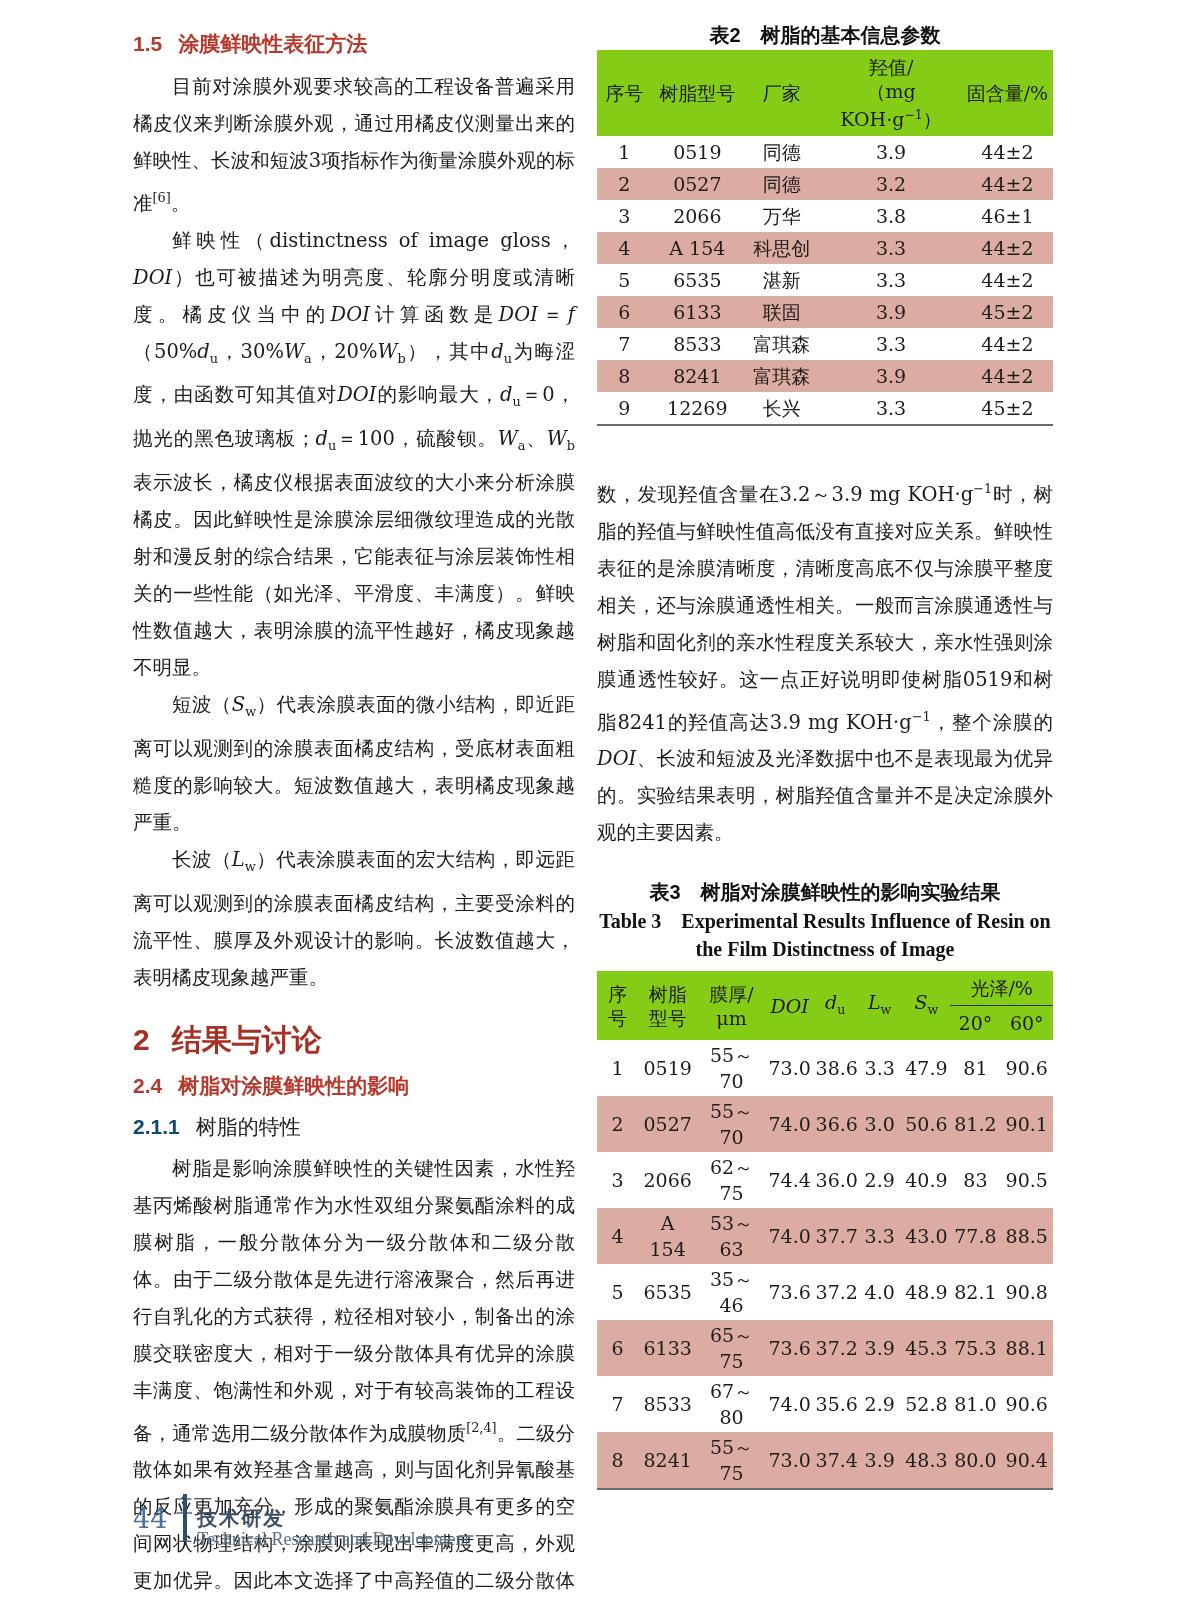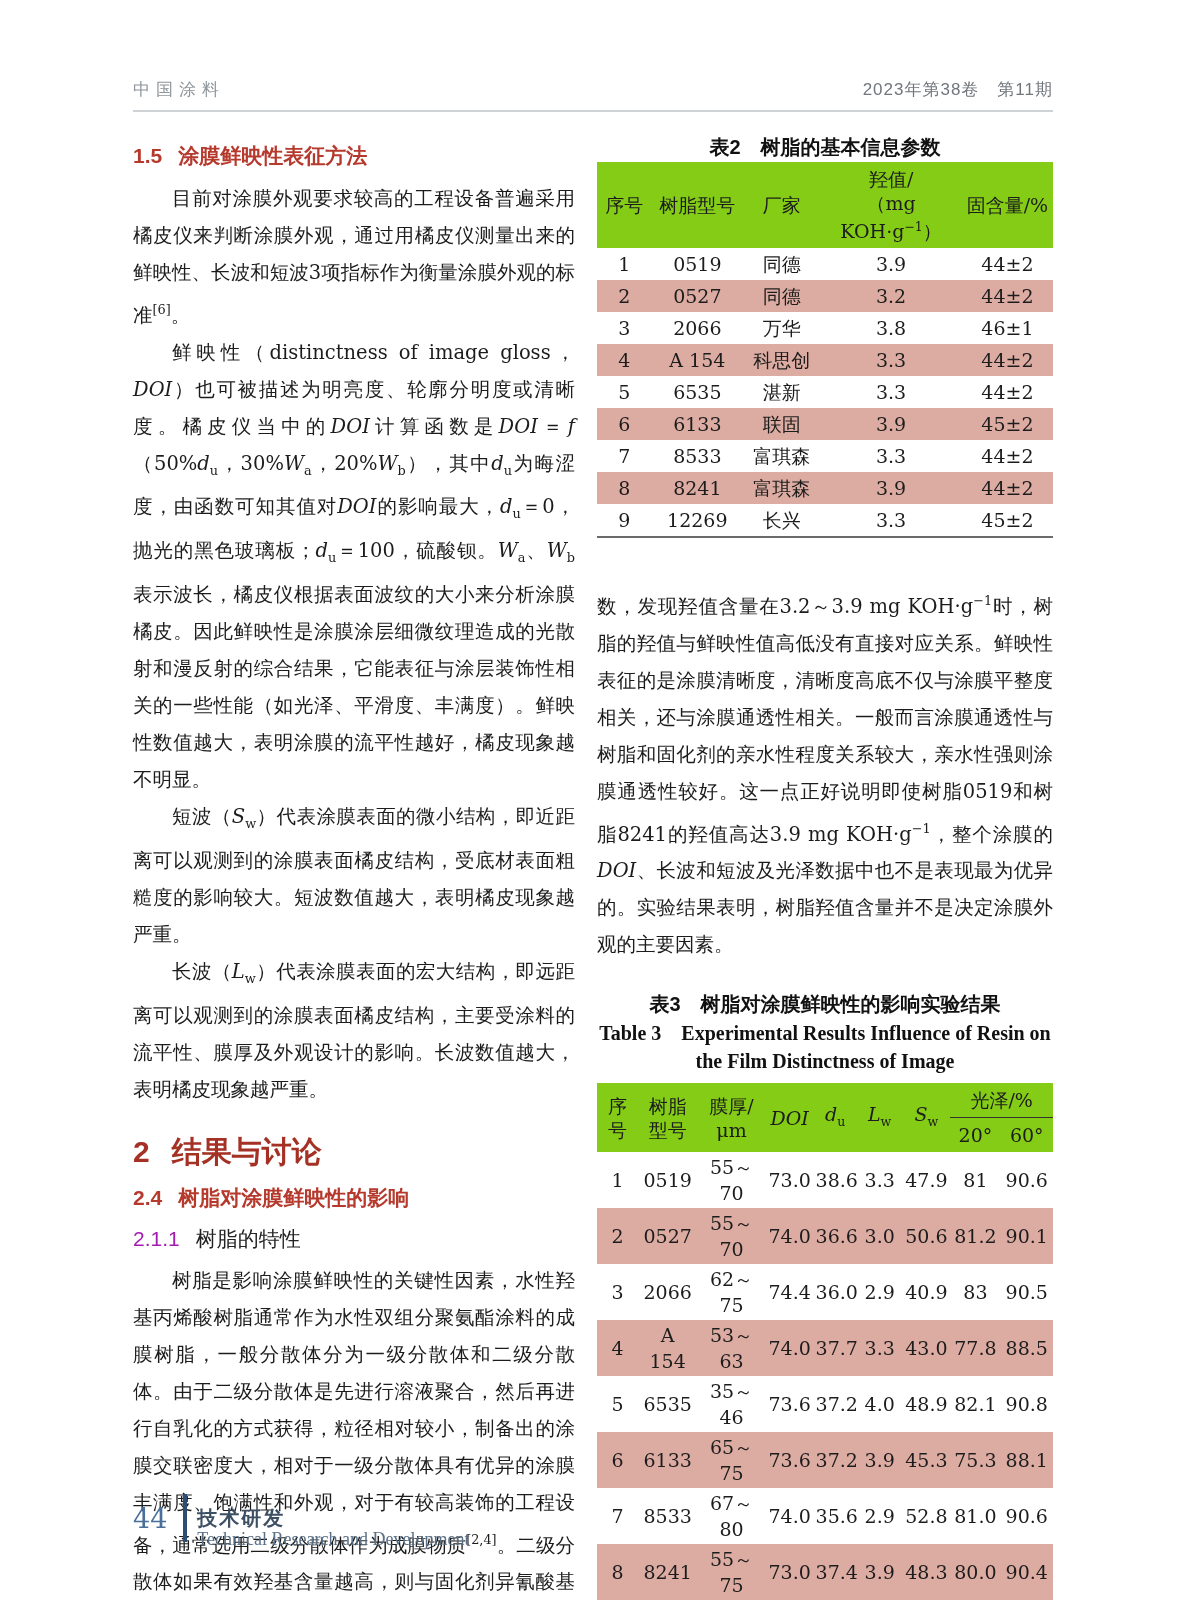"中国涂料" div.runhead { html: <div> <span>中国涂料</span> <span>2023年第38卷 第11期</span> </div> -> none }
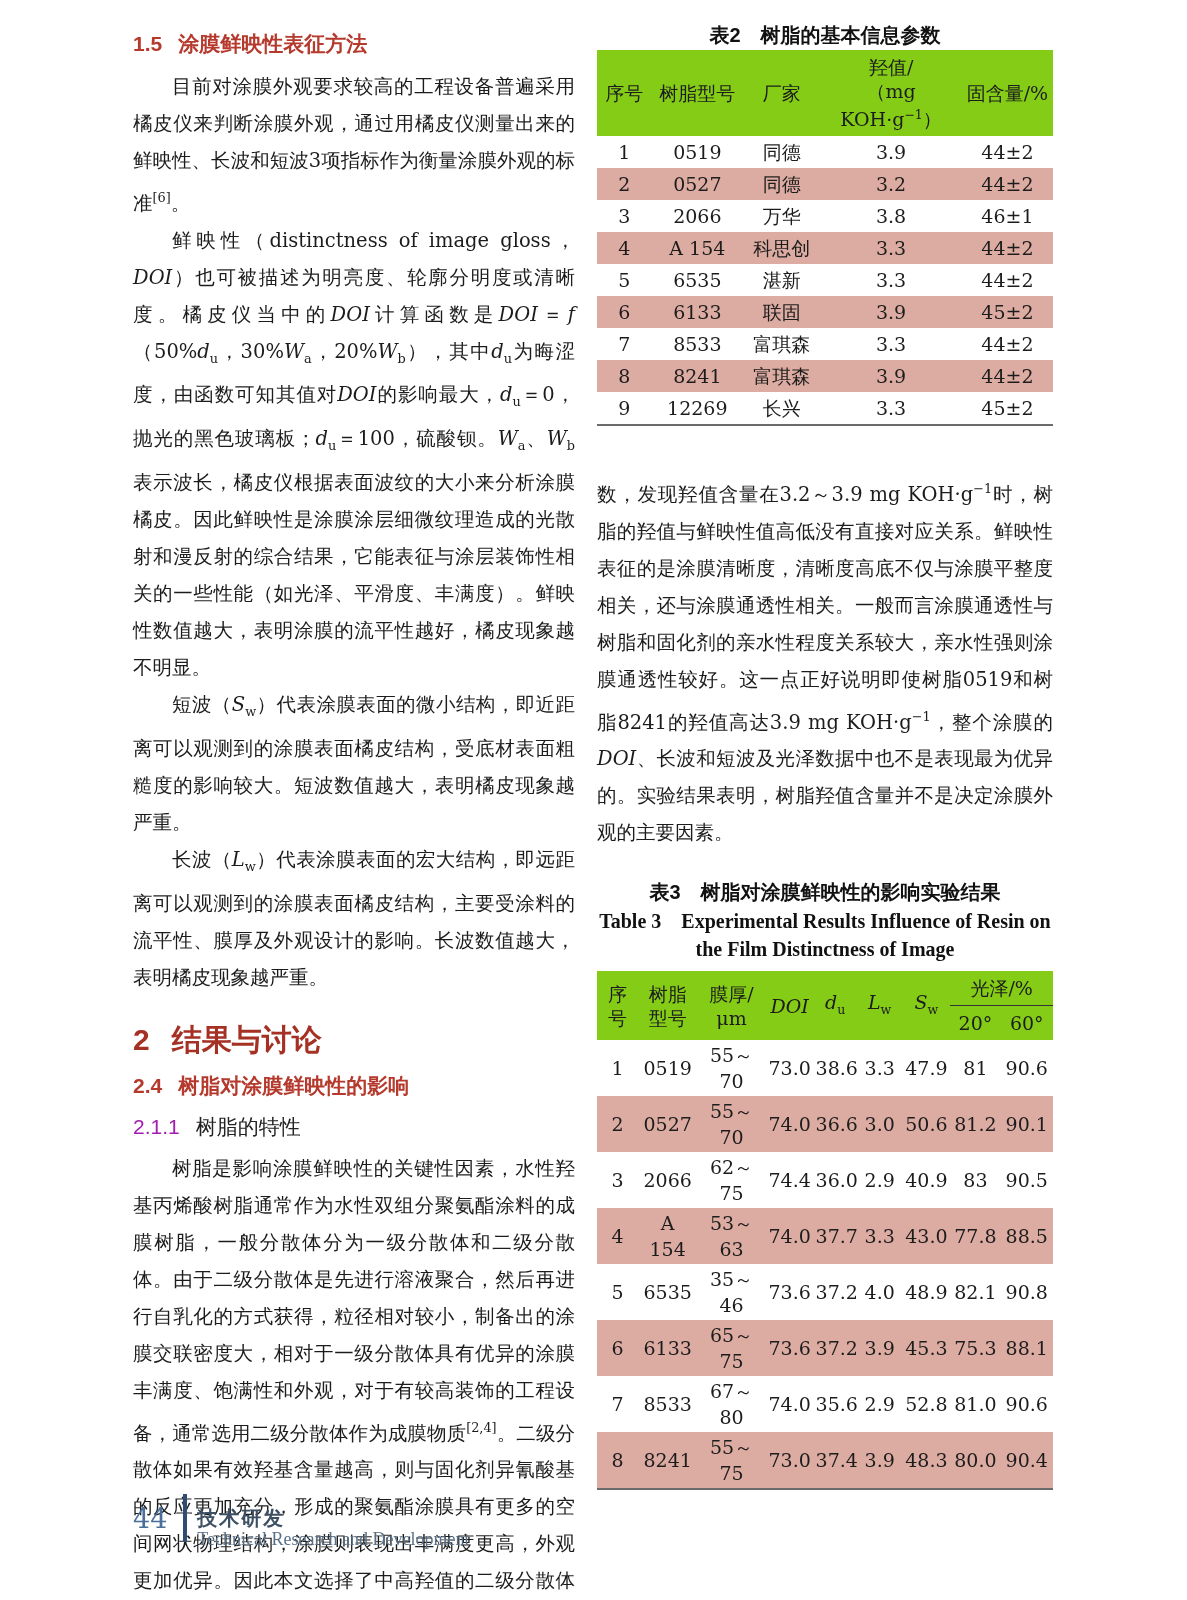"2.1.1" .h-subsub .num { color: #a21caf -> #0c4a6e; font-weight: normal -> bold }
